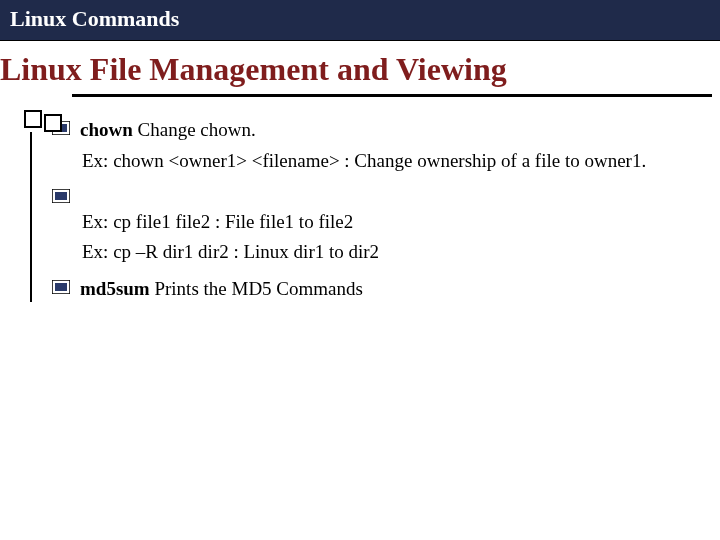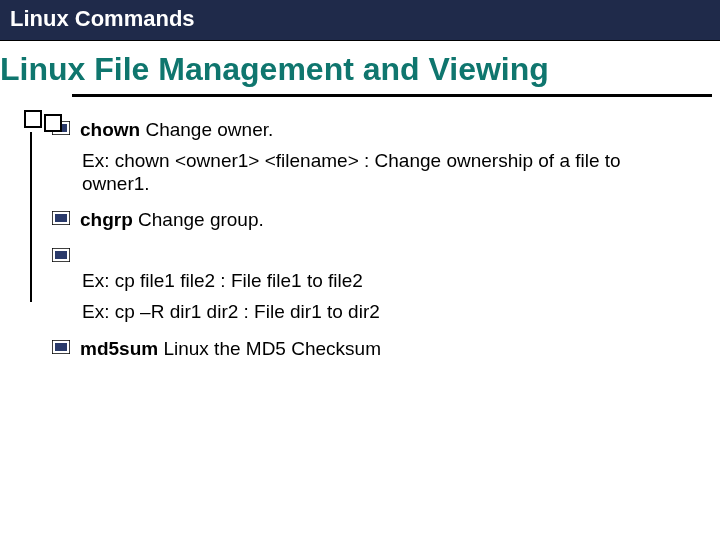"Linux Commands" .slide { font-family: none -> Liberation Serif, serif }
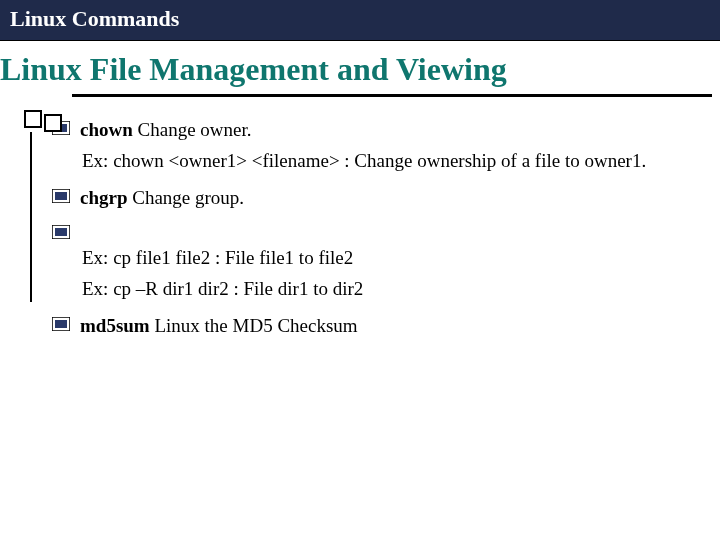"Linux File Management and Viewing" .heading { color: #0f766e -> #7f1d1d }
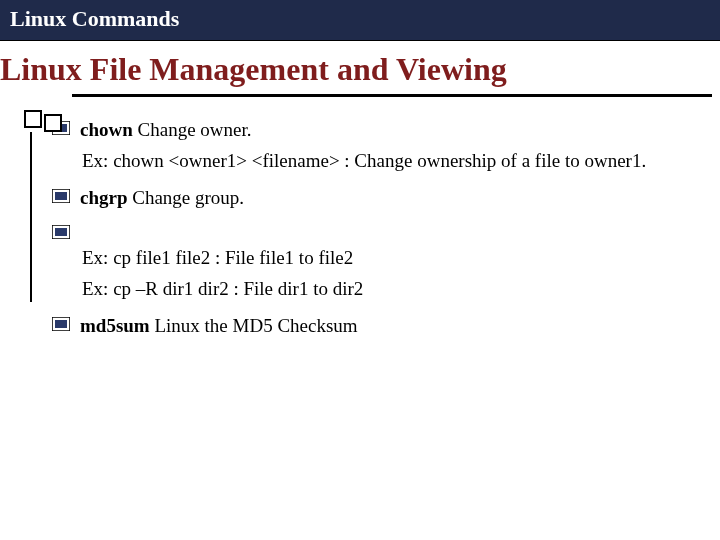"Change owner." span.desc { text: owner -> chown }
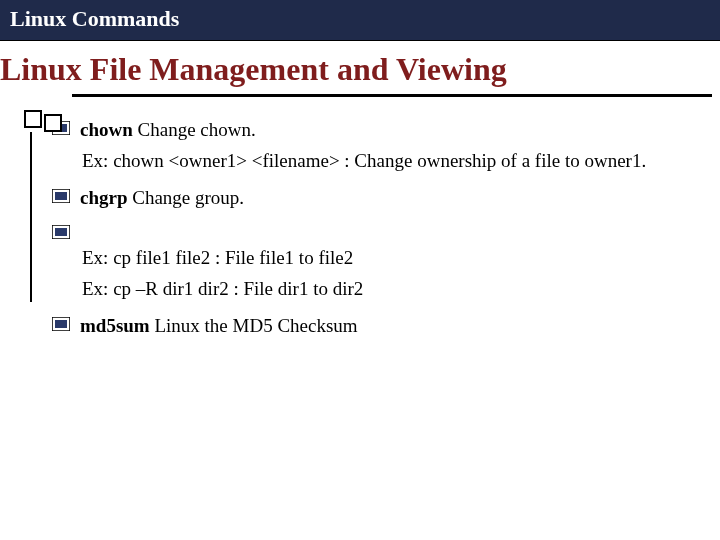"chgrp Change group." div.lead { html: <div> <span> <svg> <rect></rect> <rect></rect> </svg> </span> <span> <span>chgrp</span><span> Change group.</span> </span> </div> -> none }
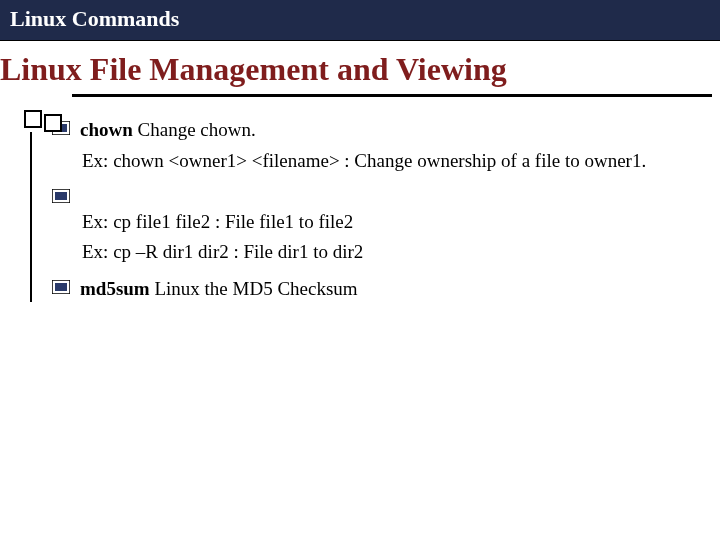"Ex: cp –R dir1 dir2" div.example { text: File -> Linux }
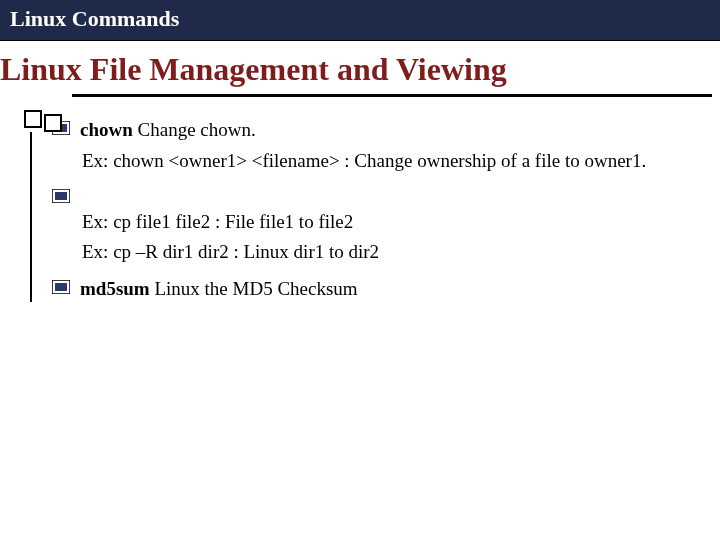"Linux the MD5 Checksum" span.desc { text: Linux the MD5 Checksum -> Prints the MD5 Commands }
